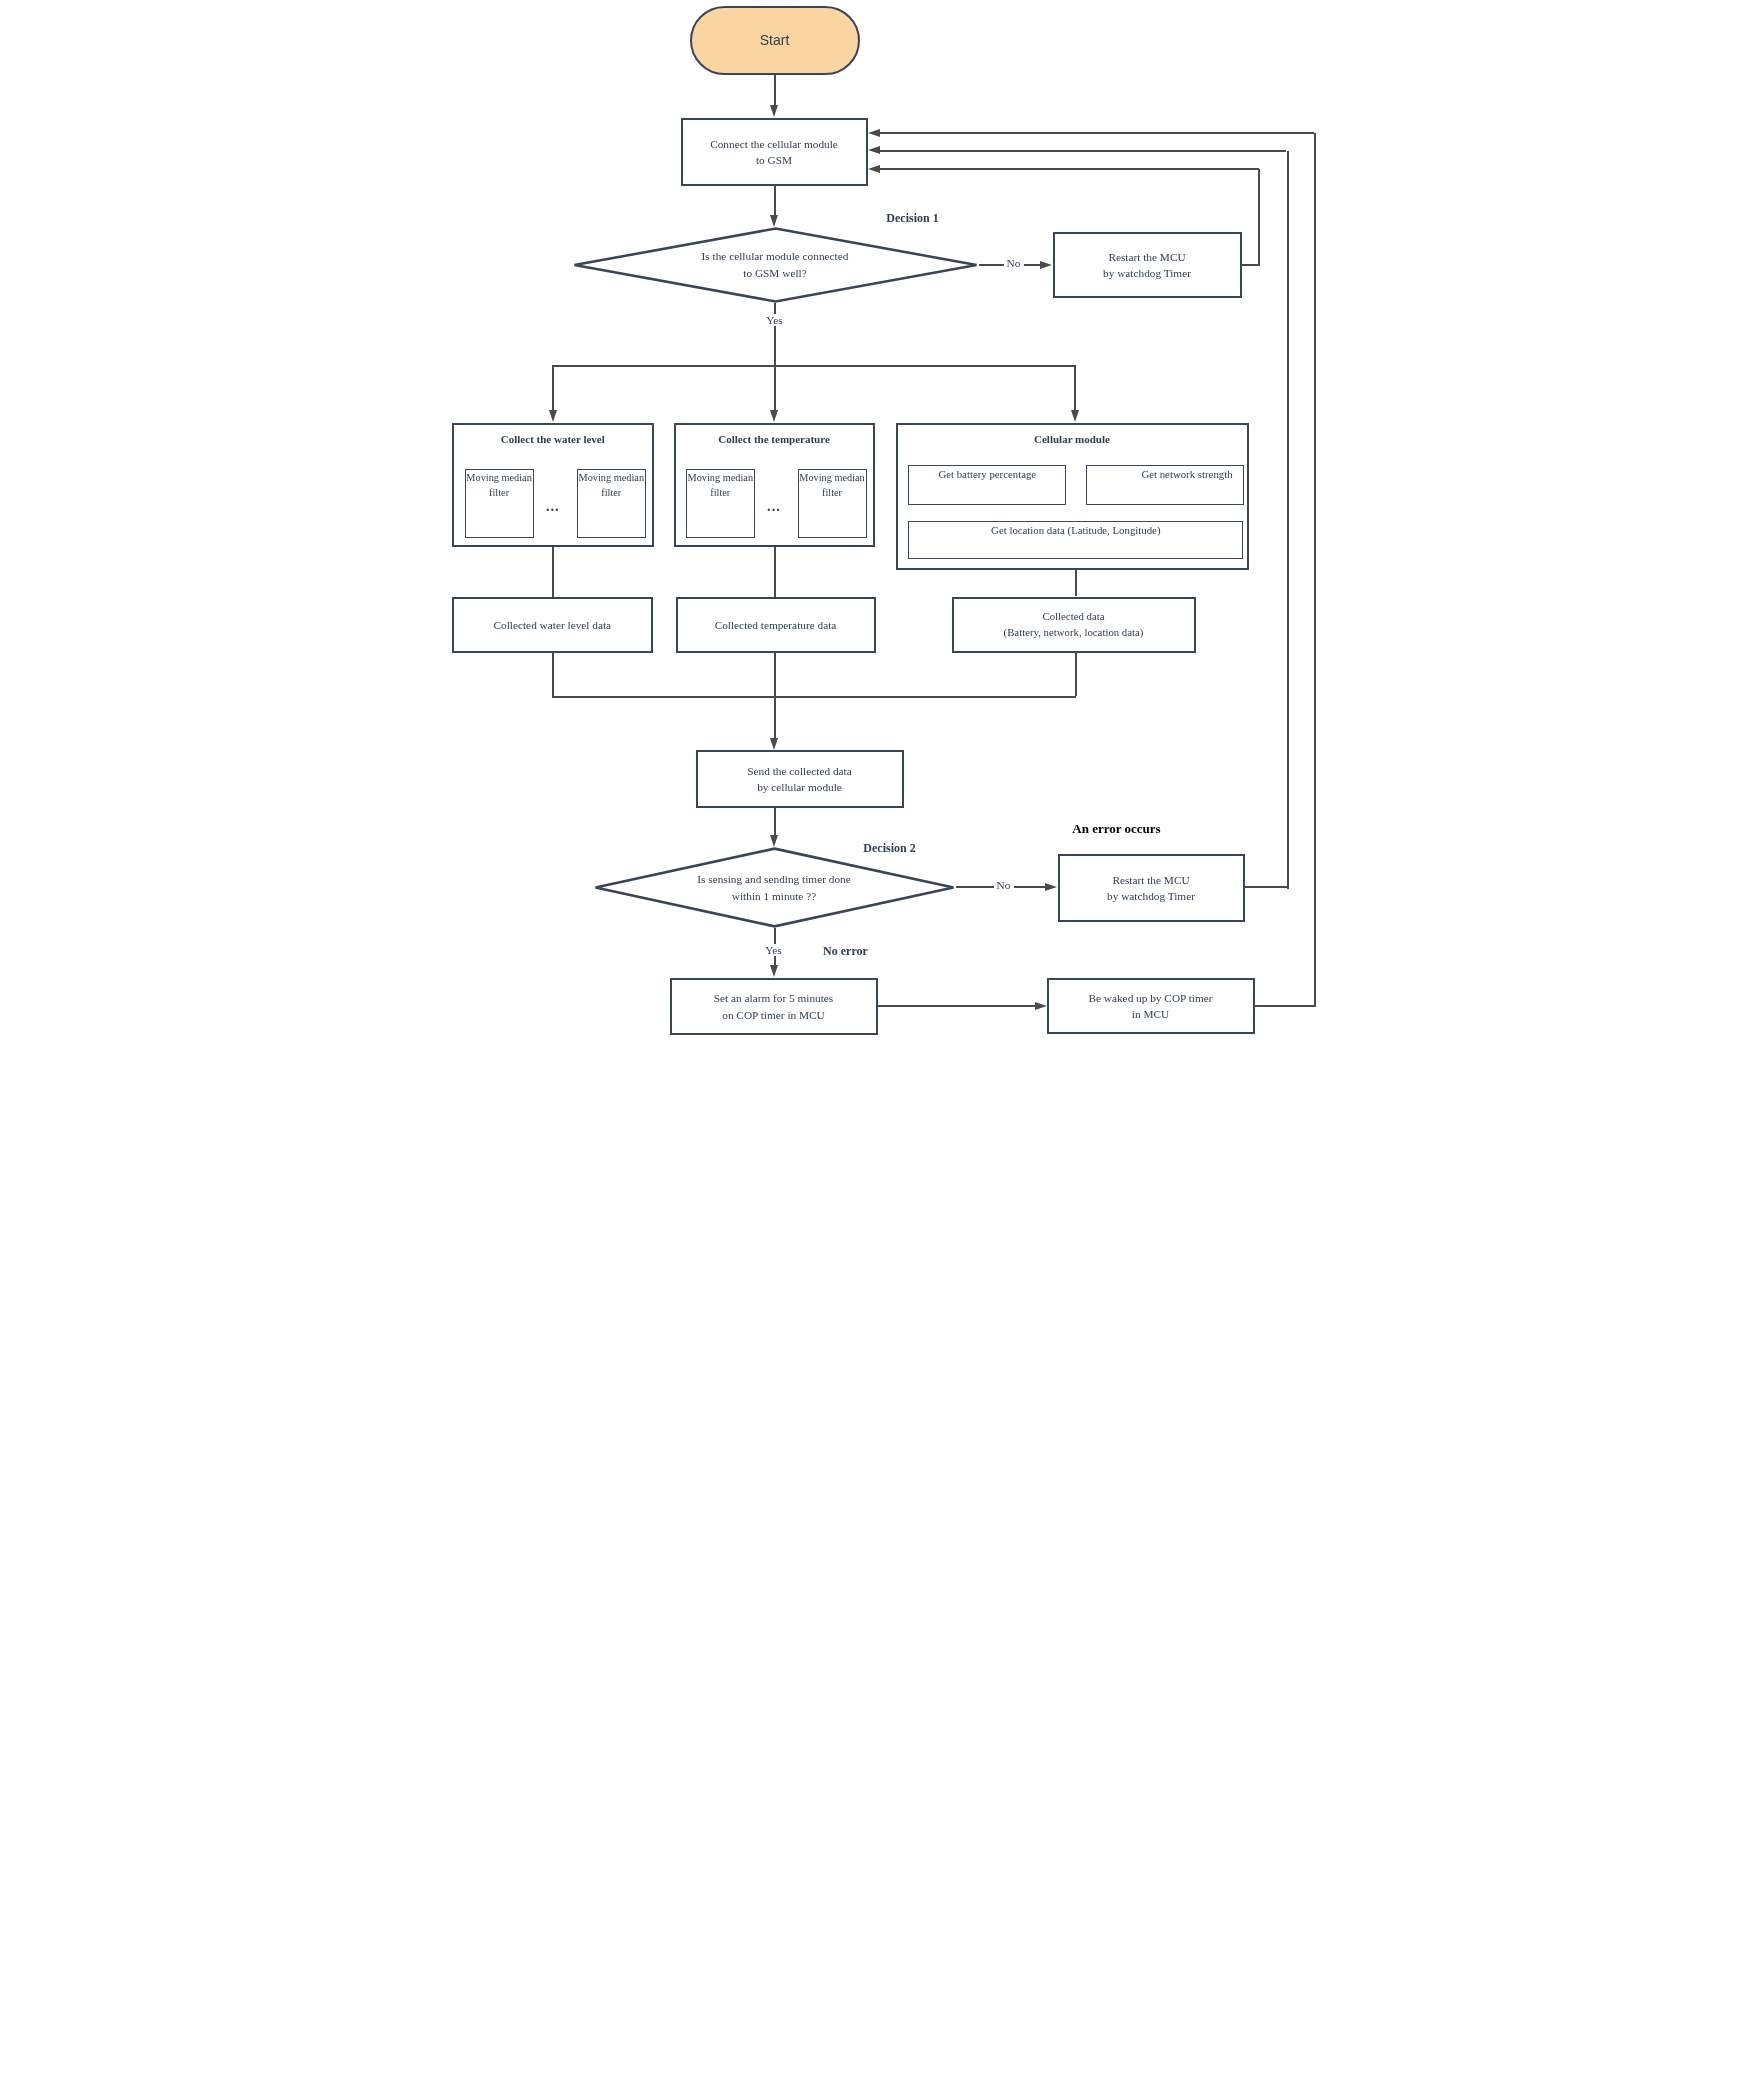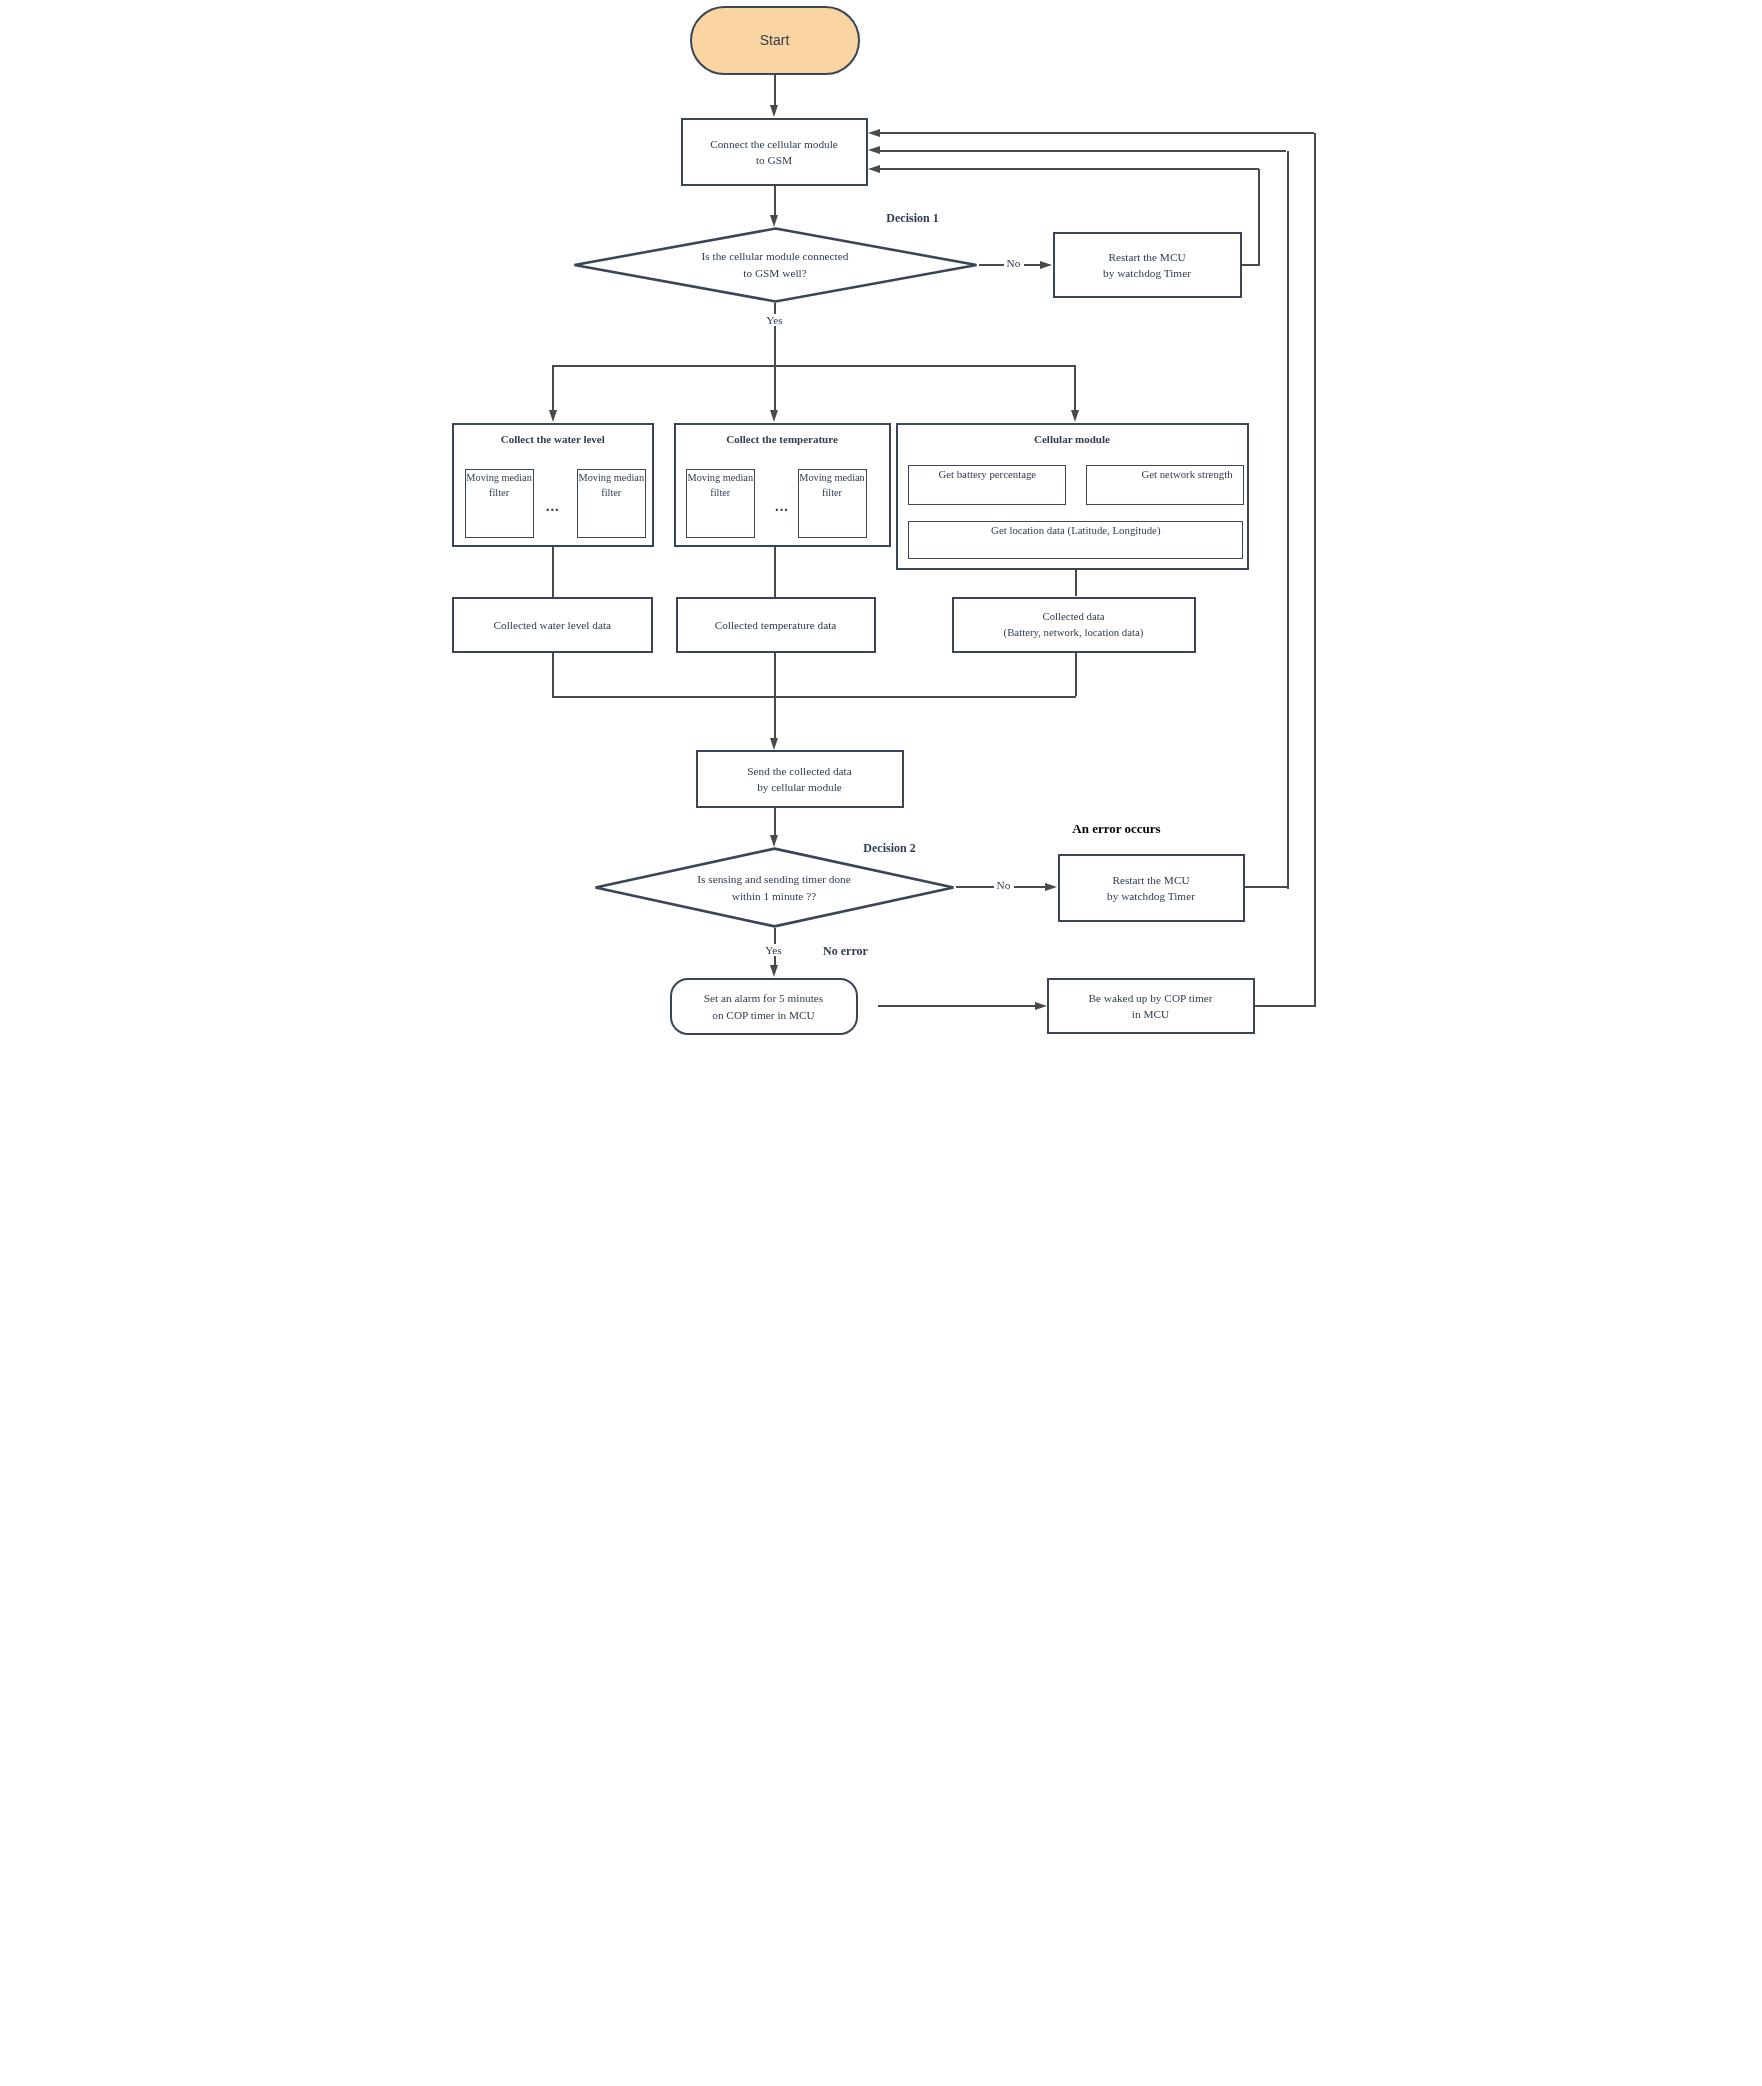"Collect the temperature" div.node { width: 217px -> 201px }
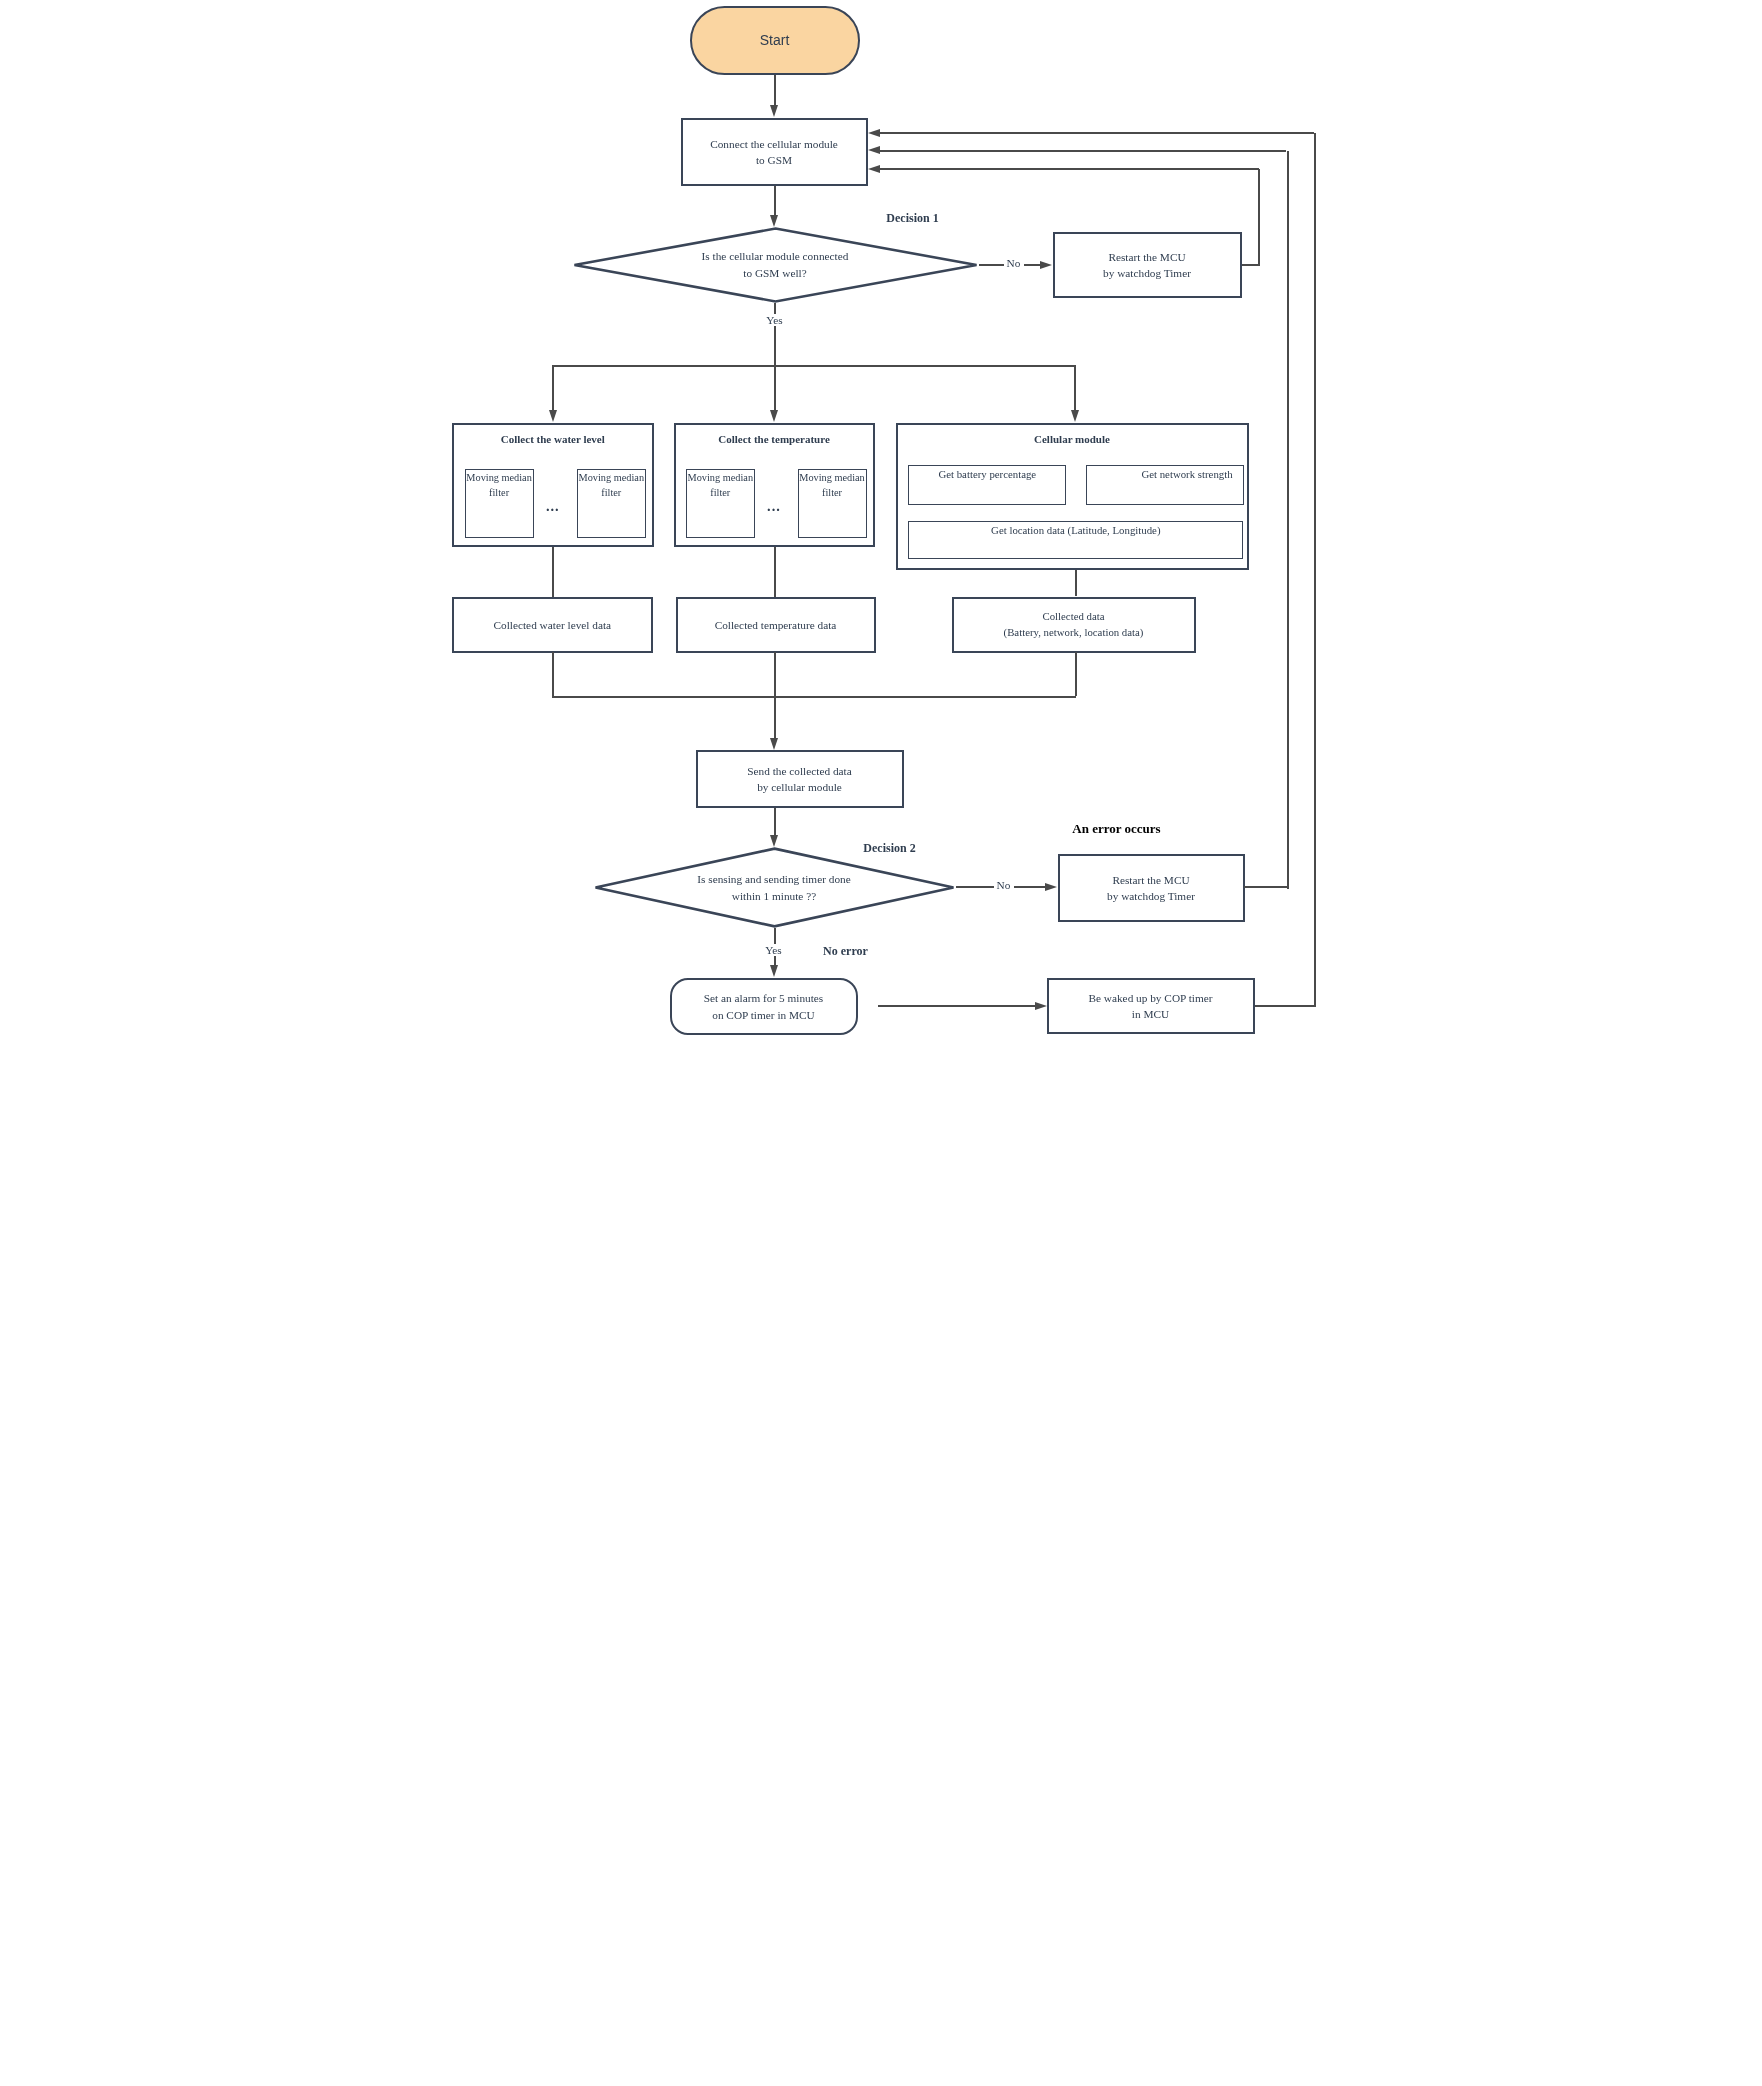"Set an alarm for 5" div.node { border-radius: 18px -> none; width: 188px -> 208px }
